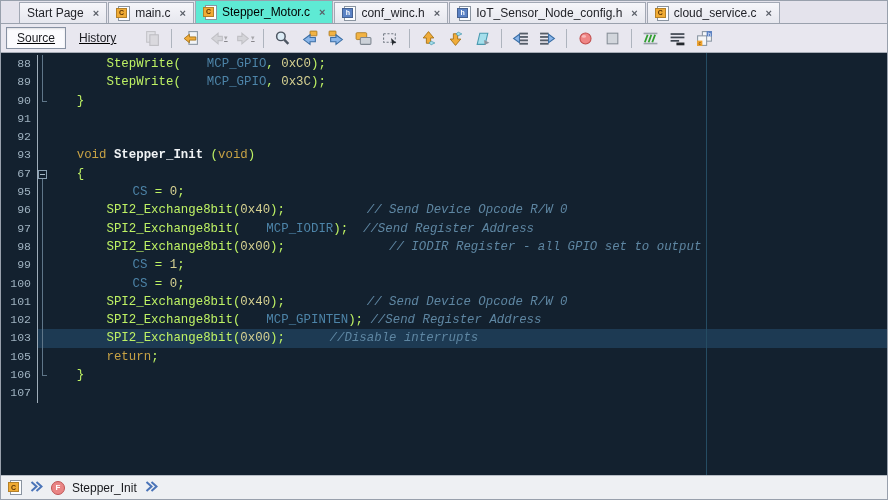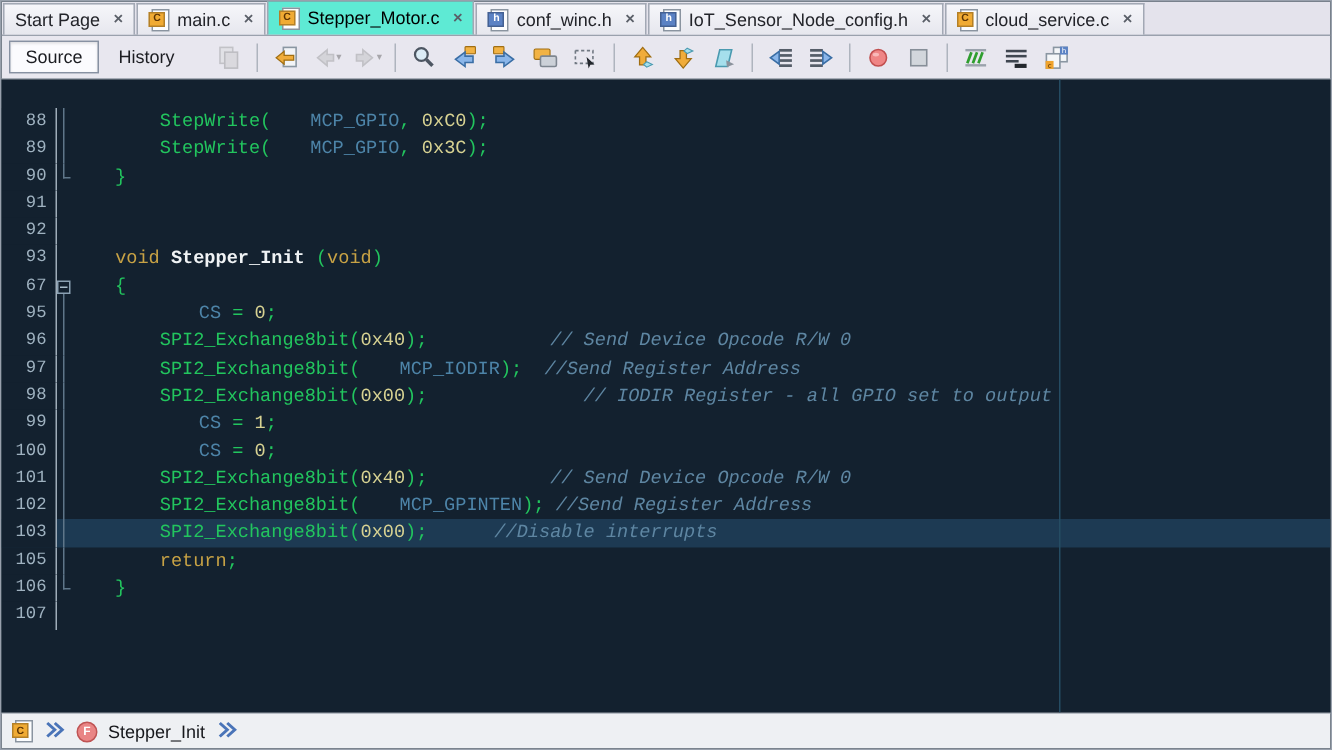"Start Page" .tabbar { padding-left: 1px -> 18px }
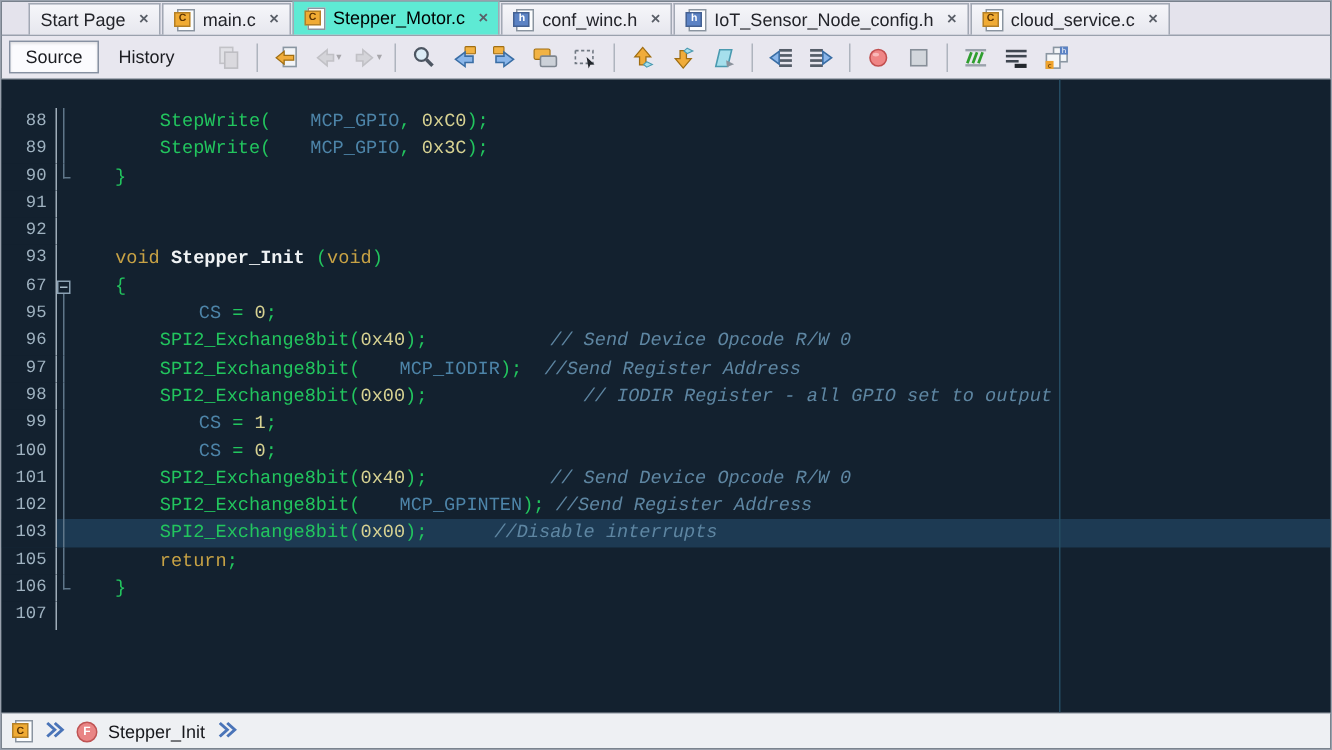"Source" .toolbar { text-decoration: none -> underline }
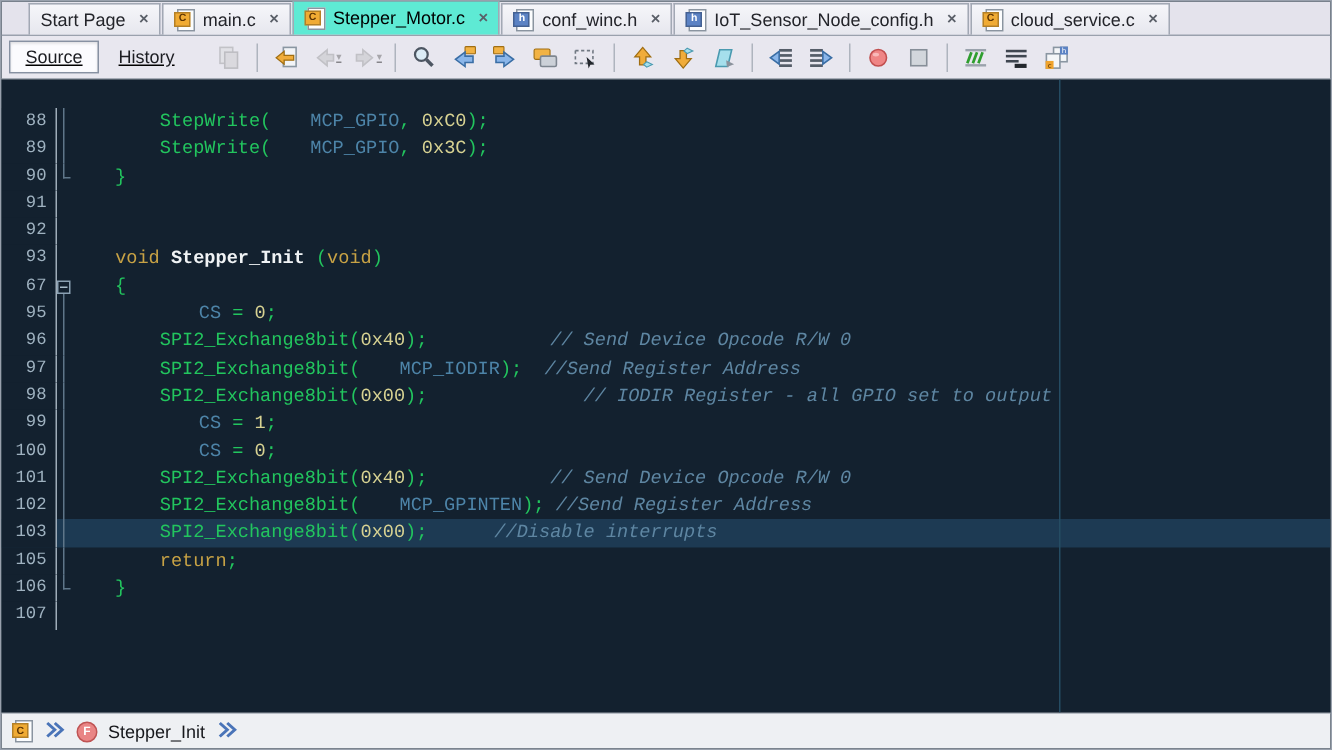"88" #lines { padding-top: 19px -> 2px }
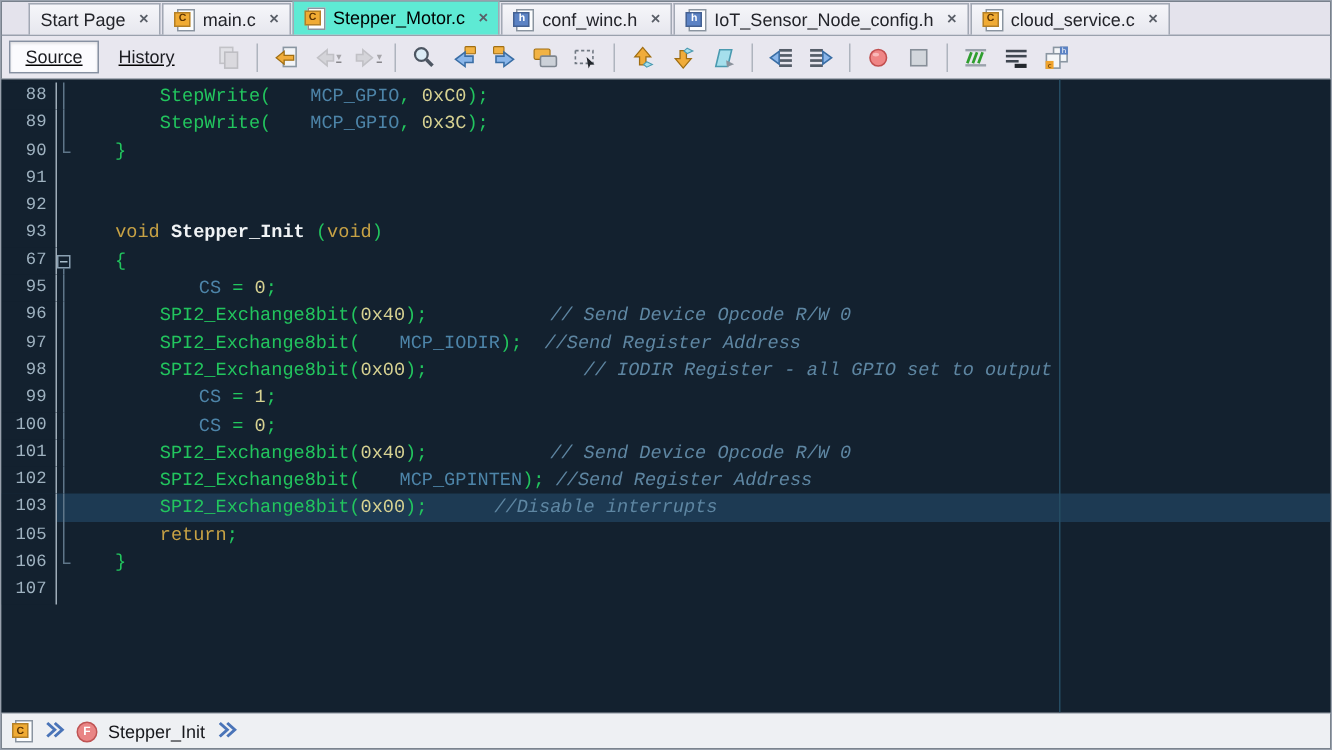"StepWrite(" .s-pl { color: #22c55e -> #bef264 }
